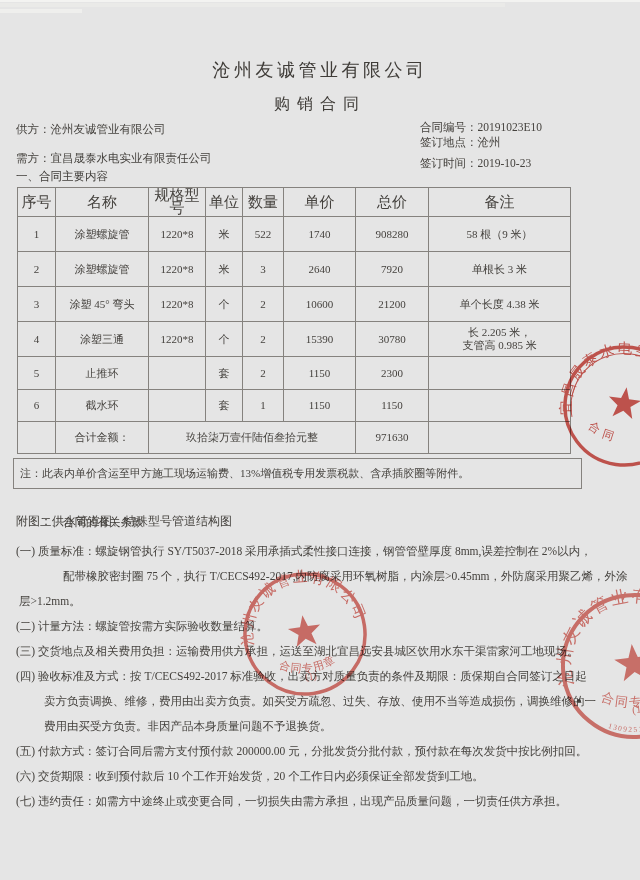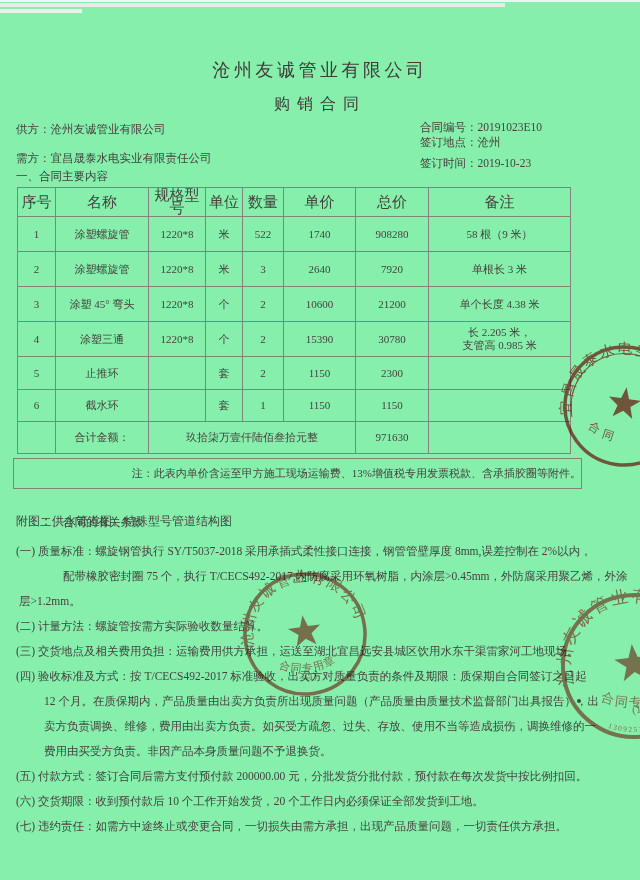"沧州友诚管业有限公司" .page { background: #86efac -> #e5e5e5 }
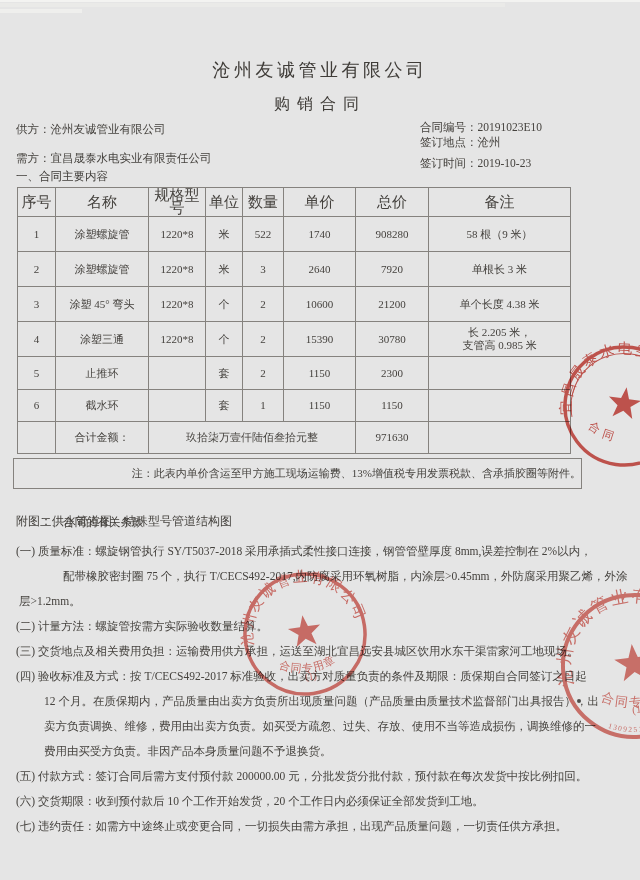"注：此表内单价含运至甲方施工现场运输费、13%增值税专用发票税款、含承插胶圈等附" .note-box { text-align: right -> none }
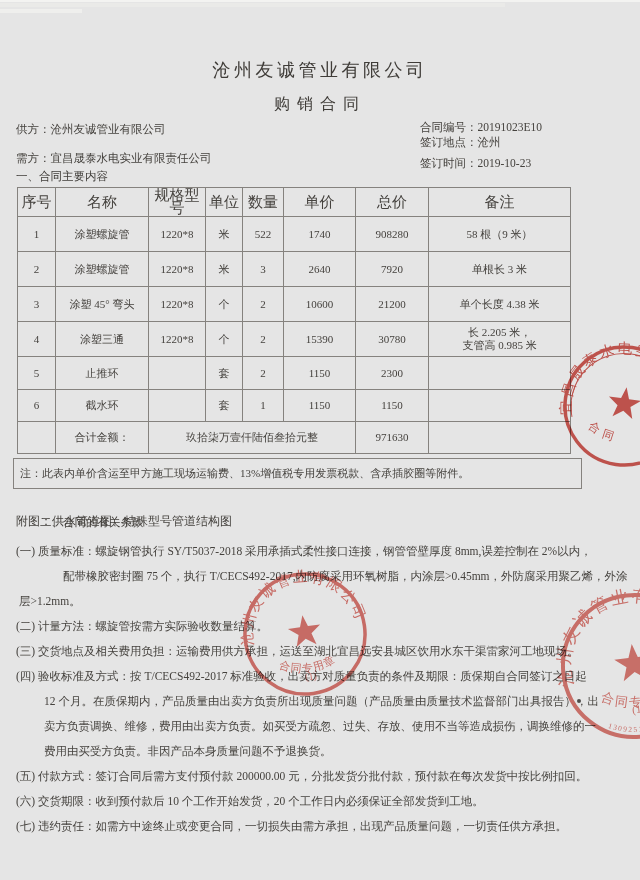"12" div.cl-line { html: <div>12 个月。在质保期内，产品质量由出卖方负责所出现质量问题（产品质量由质量技术监督部门出具报告），出</div> -> none }
